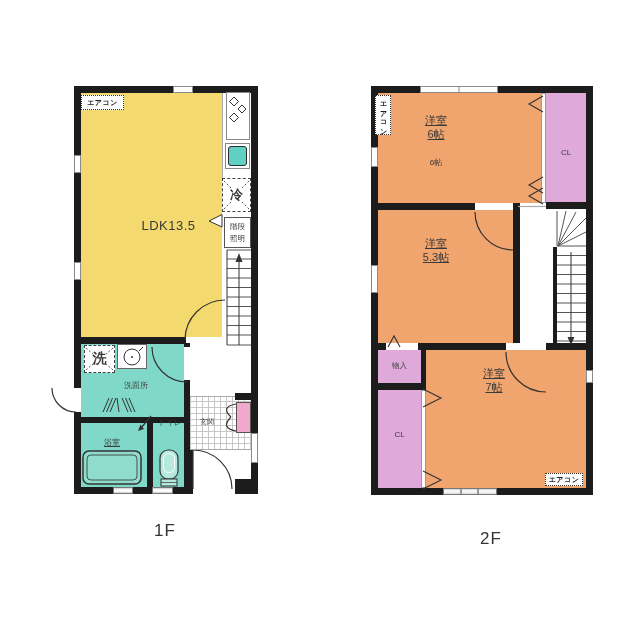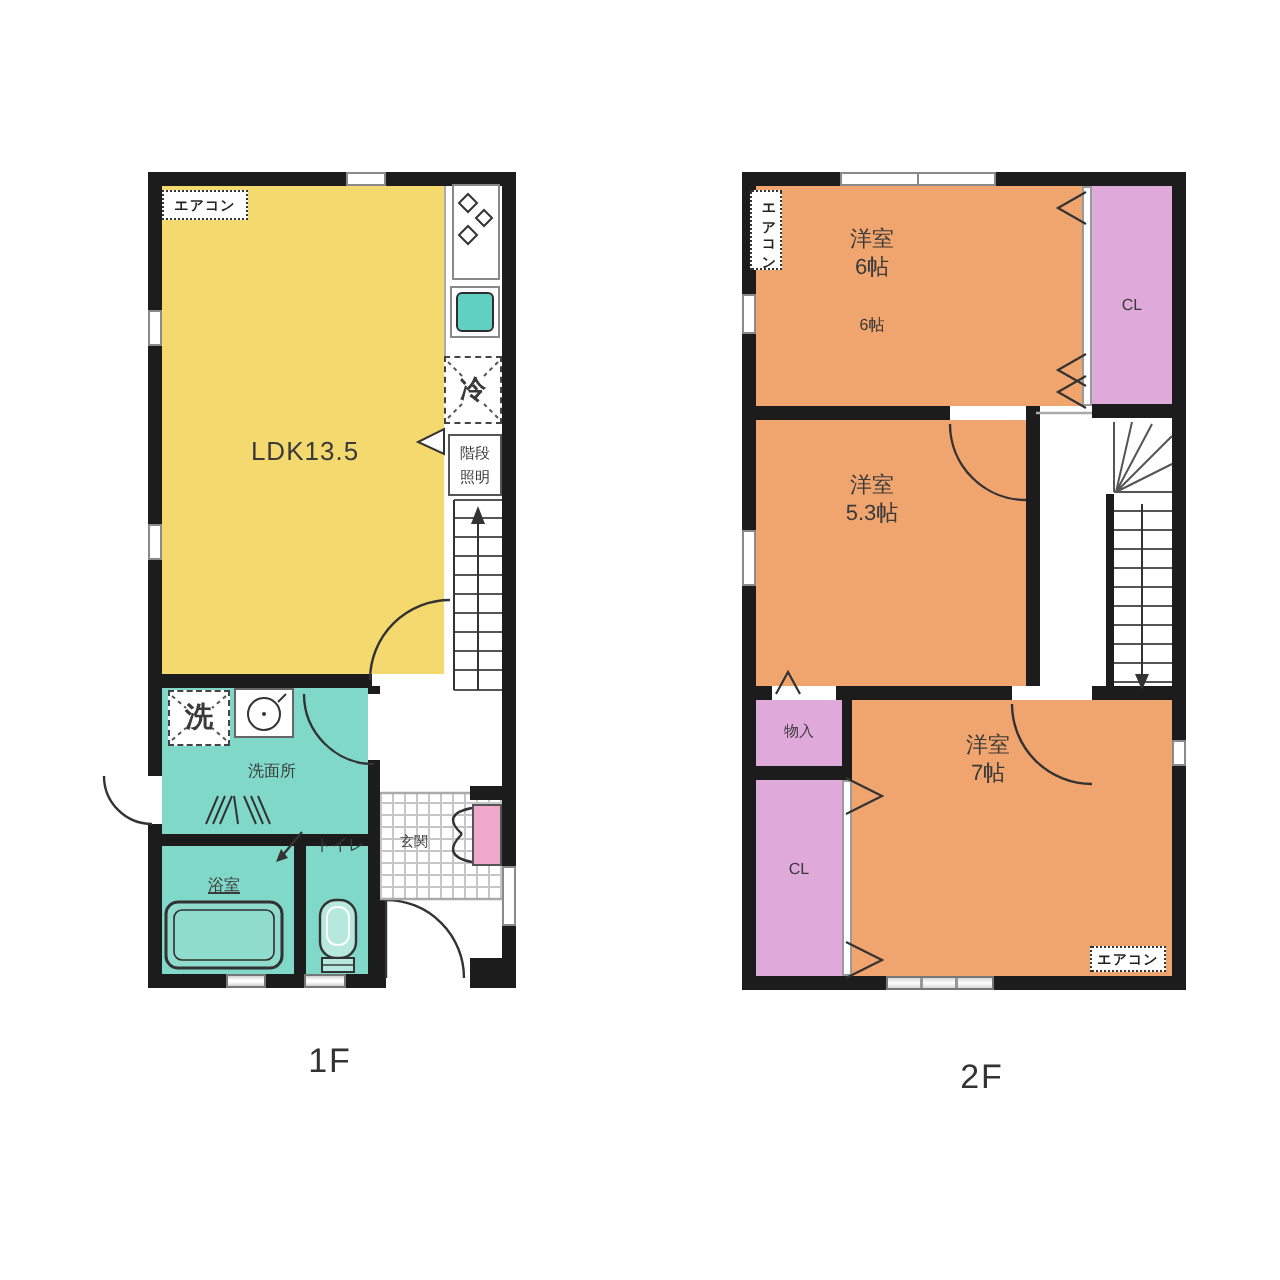"洋室" .lbl-room { text-decoration: none -> underline }
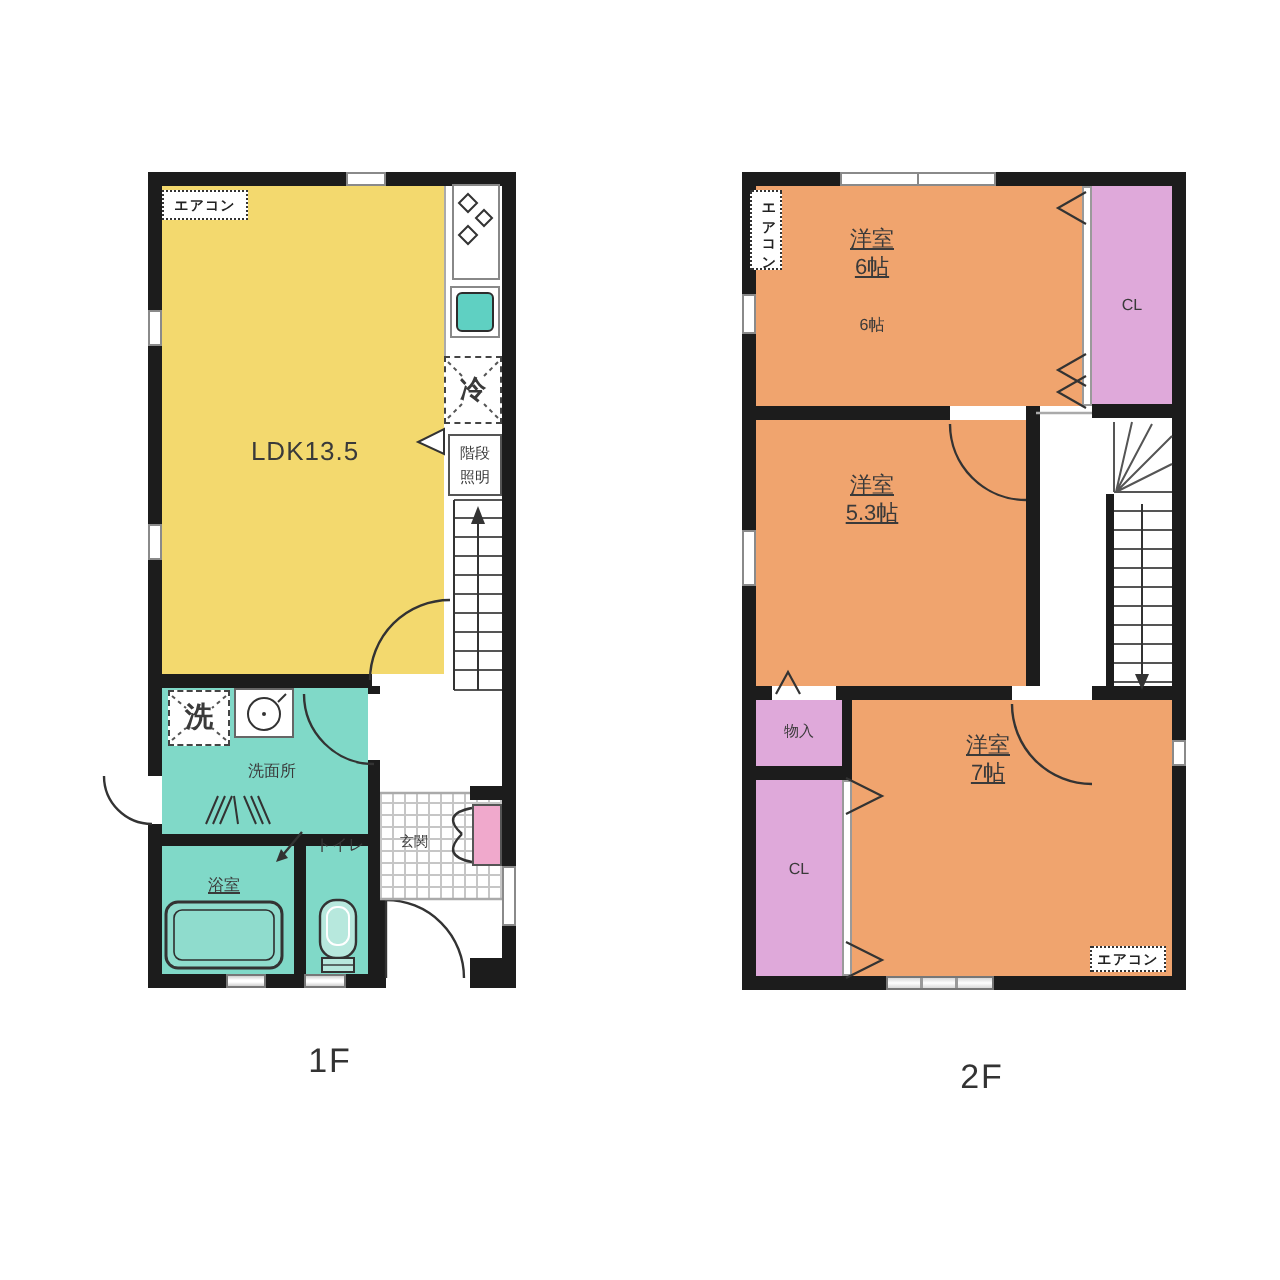"LDK13.5" div.lbl { left: 120px -> 136px }
